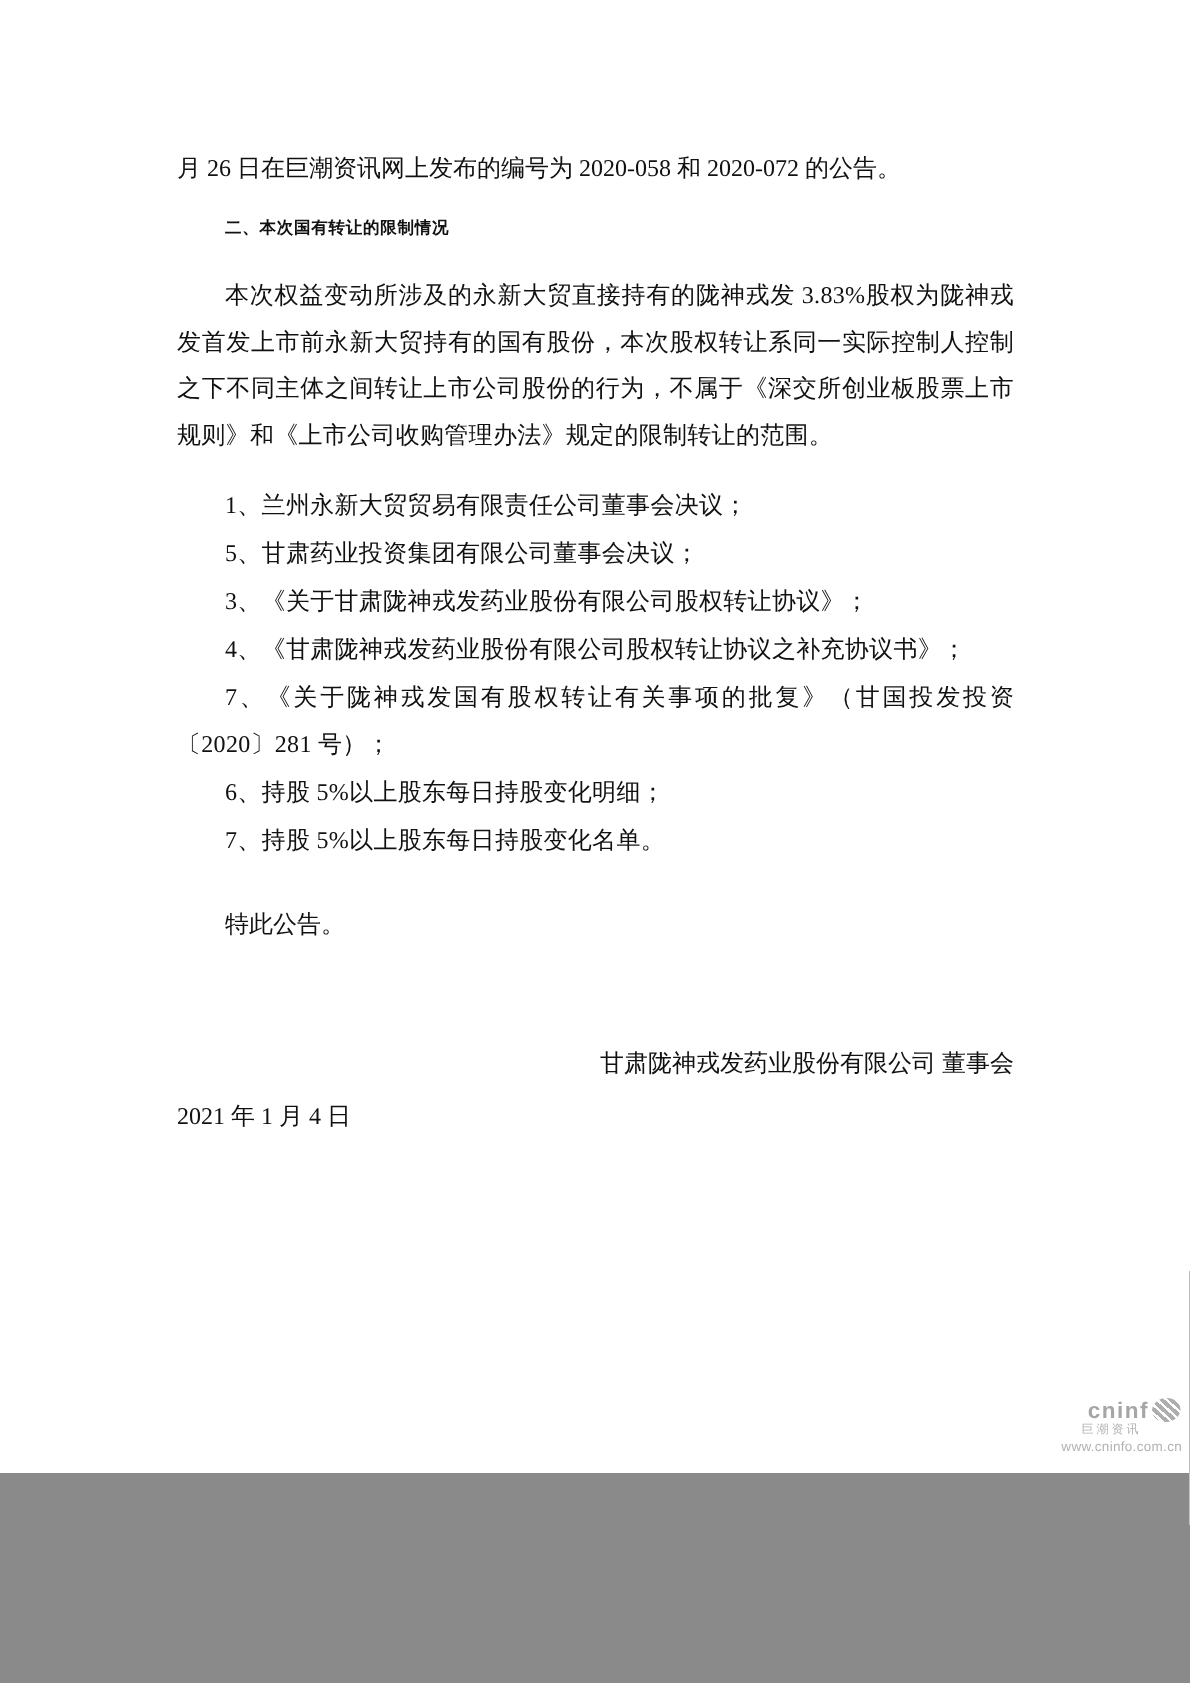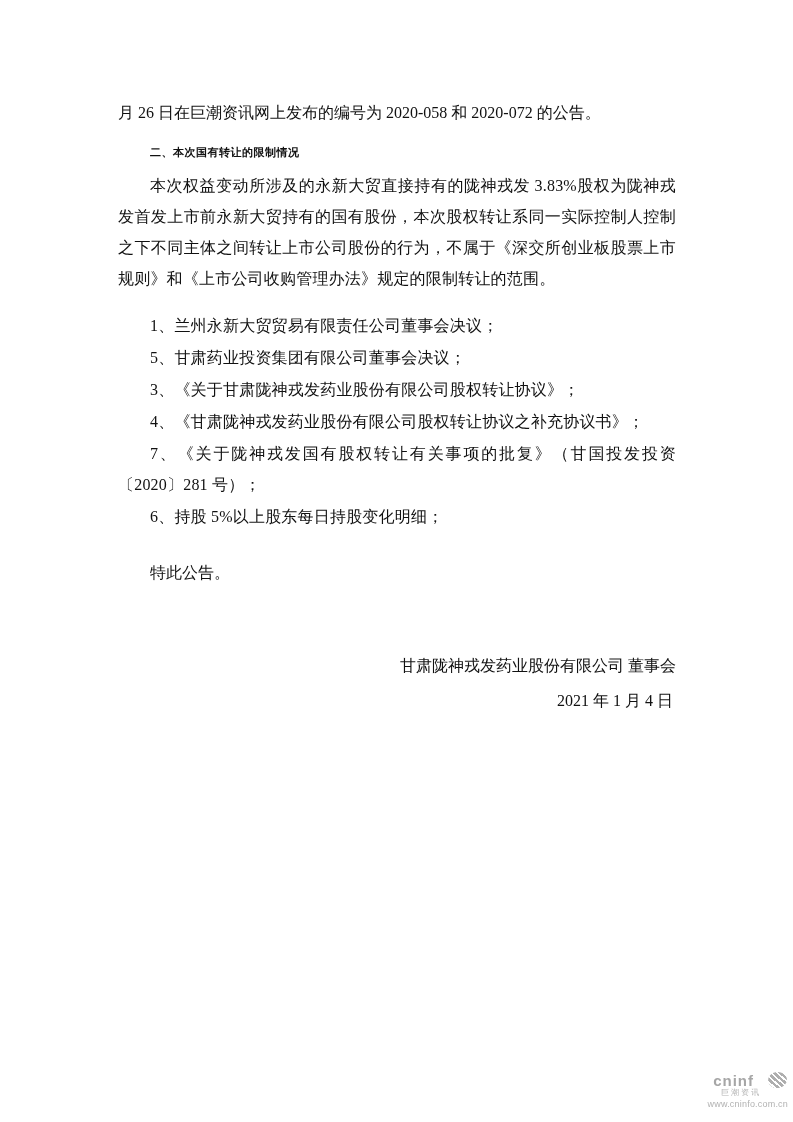"月 26 日在巨潮资讯网上发布的编号为 2020-058 和" .page { height: 1122px -> 982px }
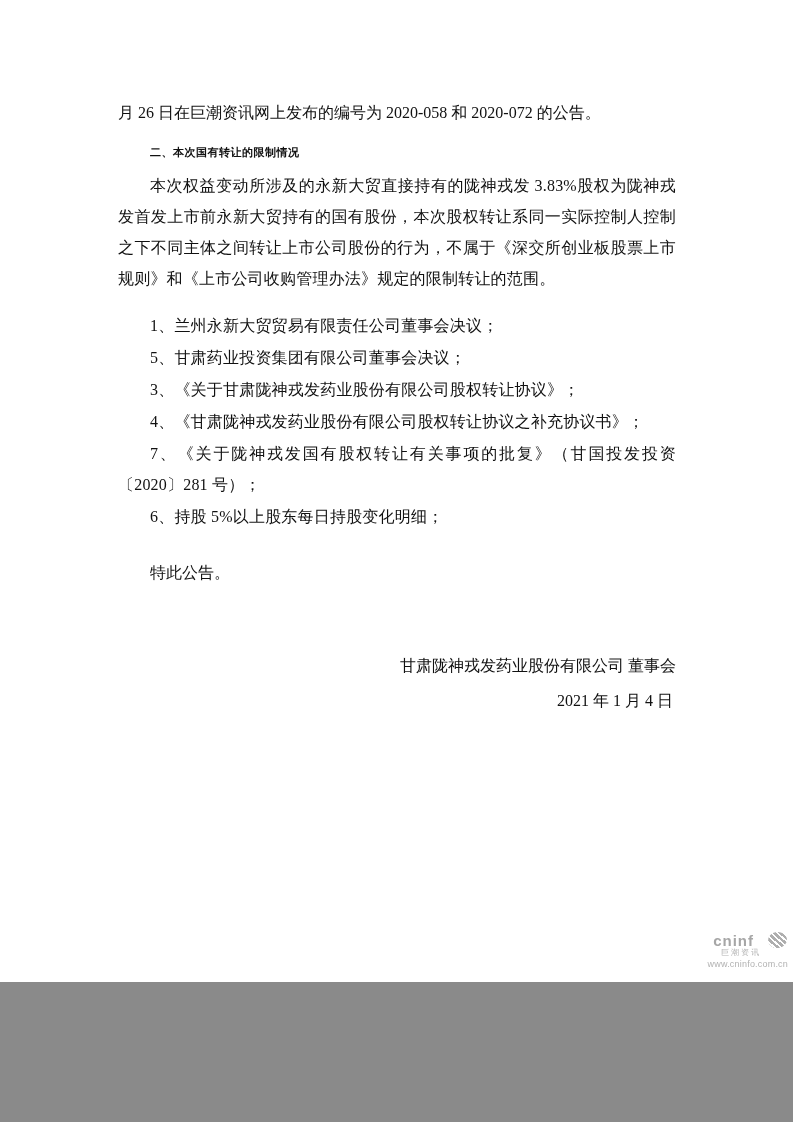"本次权益变动所涉及的永新大贸直接持有的陇神戎发" .body-para { margin-top: 2px -> 14px }
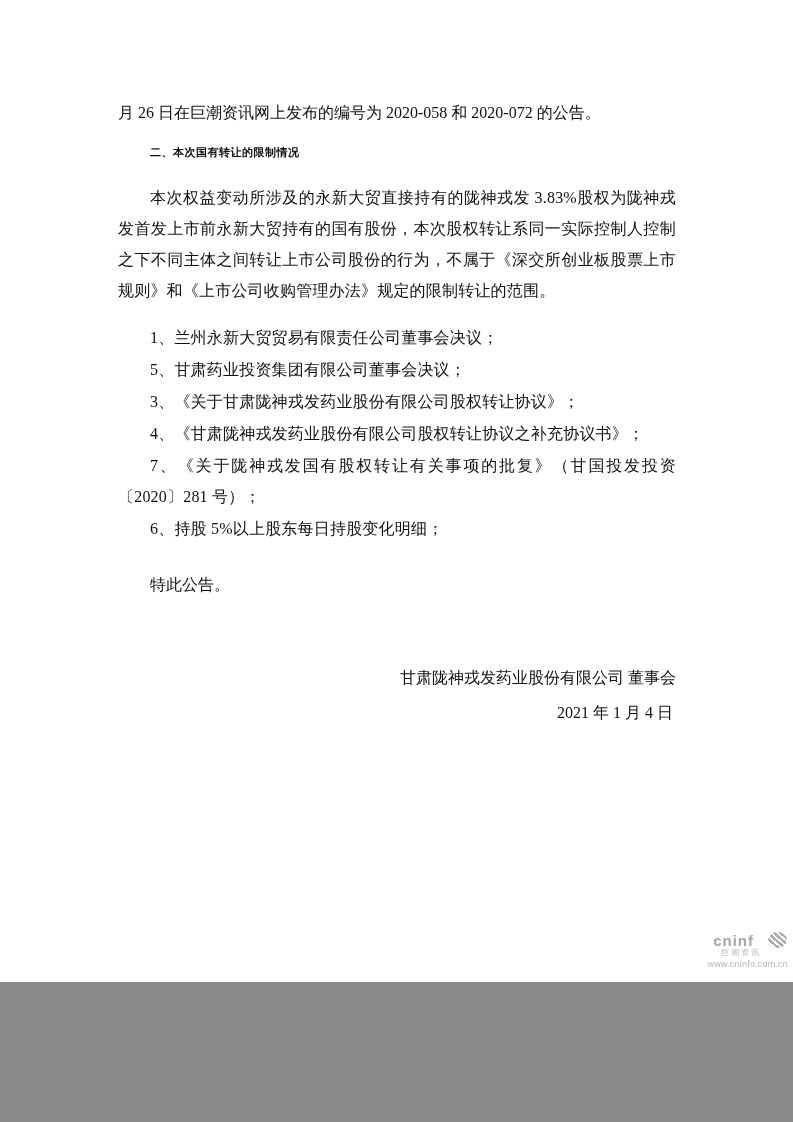"7、持股 5%以上股东每日持股变化名单。" p.doc-item { html: none -> <p>7、持股 5%以上股东每日持股变化名单。</p> }
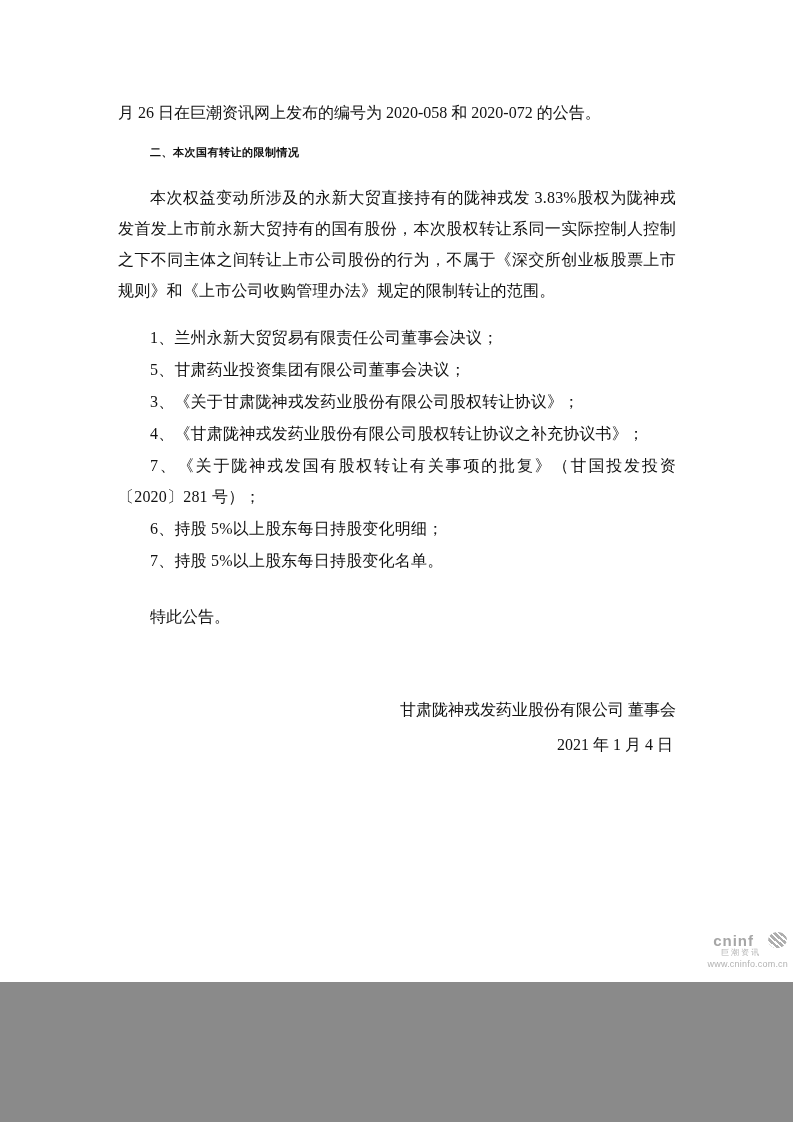"2021 年 1 月 4" .sign-date { text-align: right -> none }
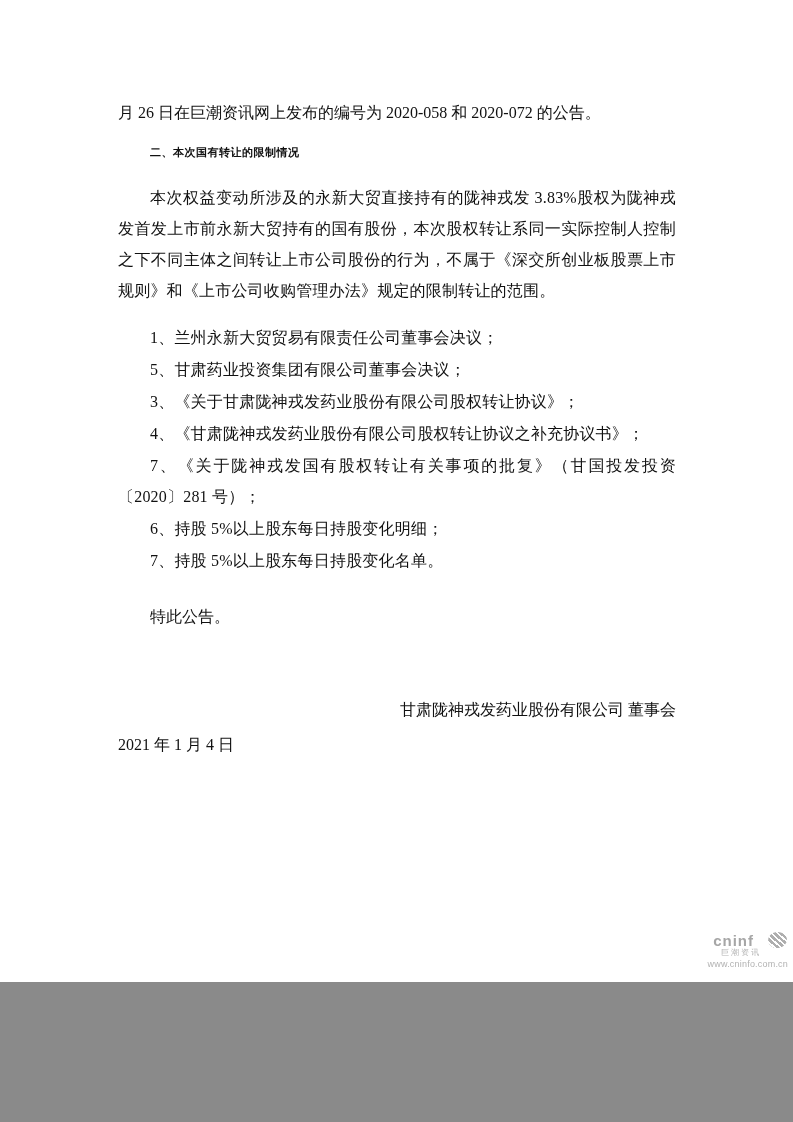"cninf" .logo-row { gap: 14px -> 2px }
